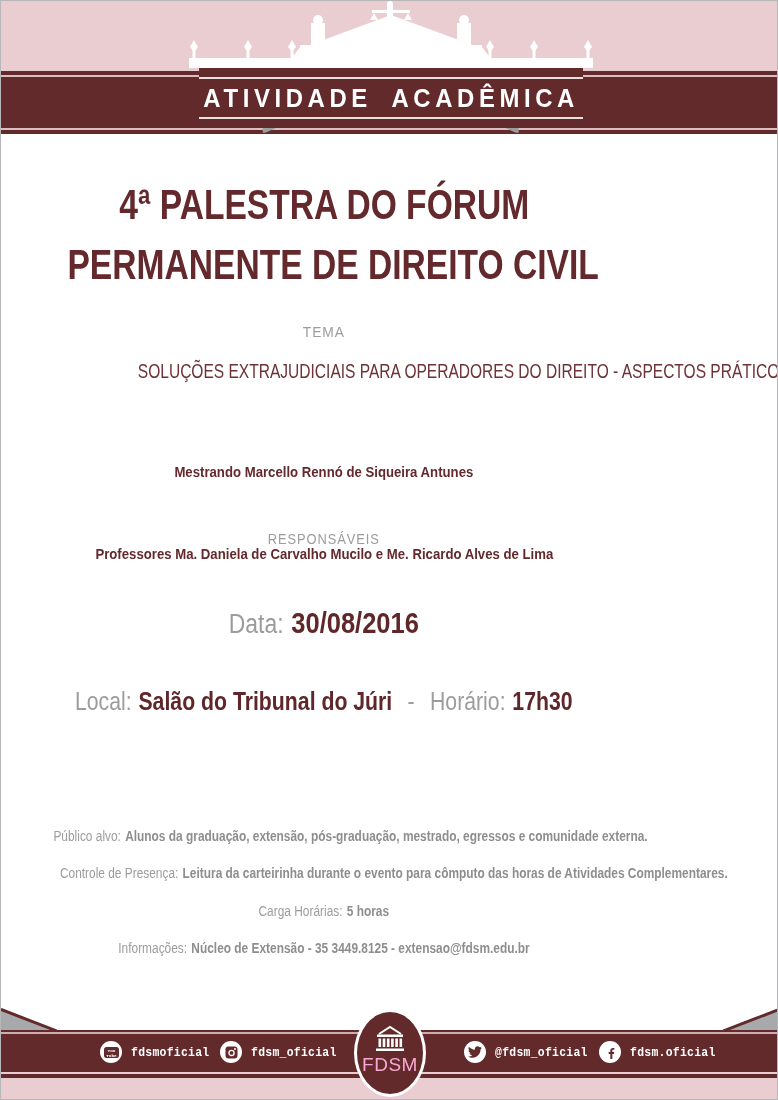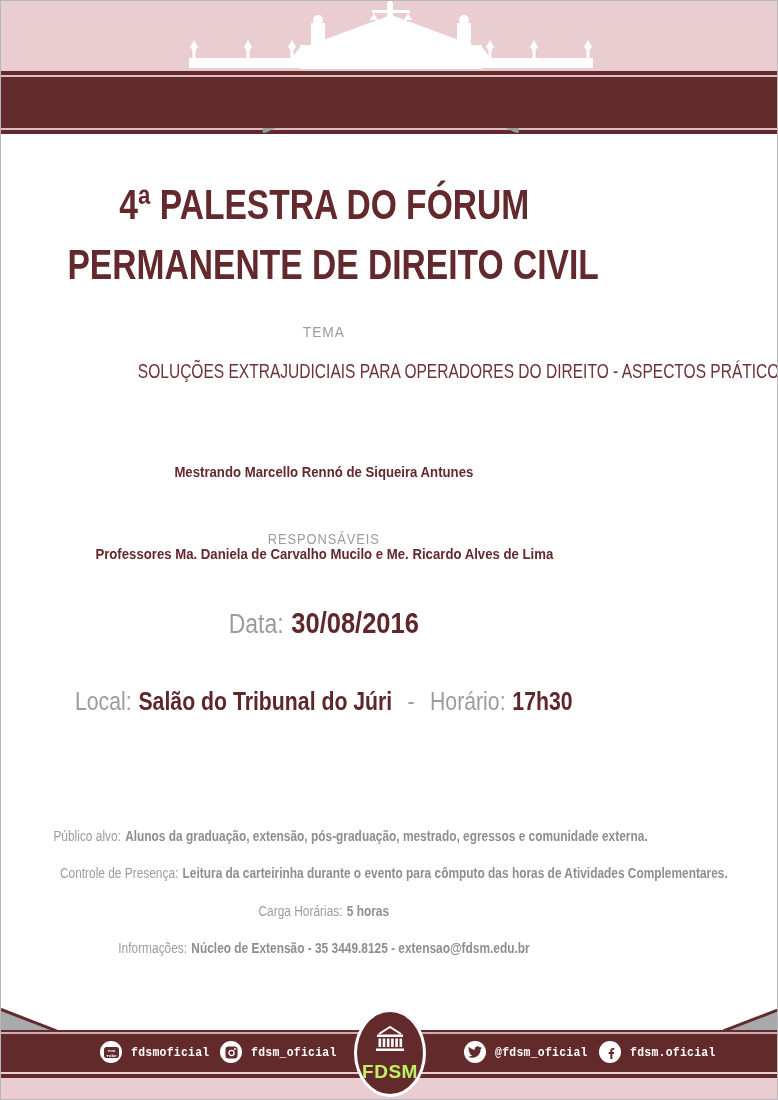"ATIVIDADE ACADÊMICA" div.banner-box { html: none -> <div> <div></div> <span>ATIVIDADE ACADÊMICA</span> <div></div> </div> }
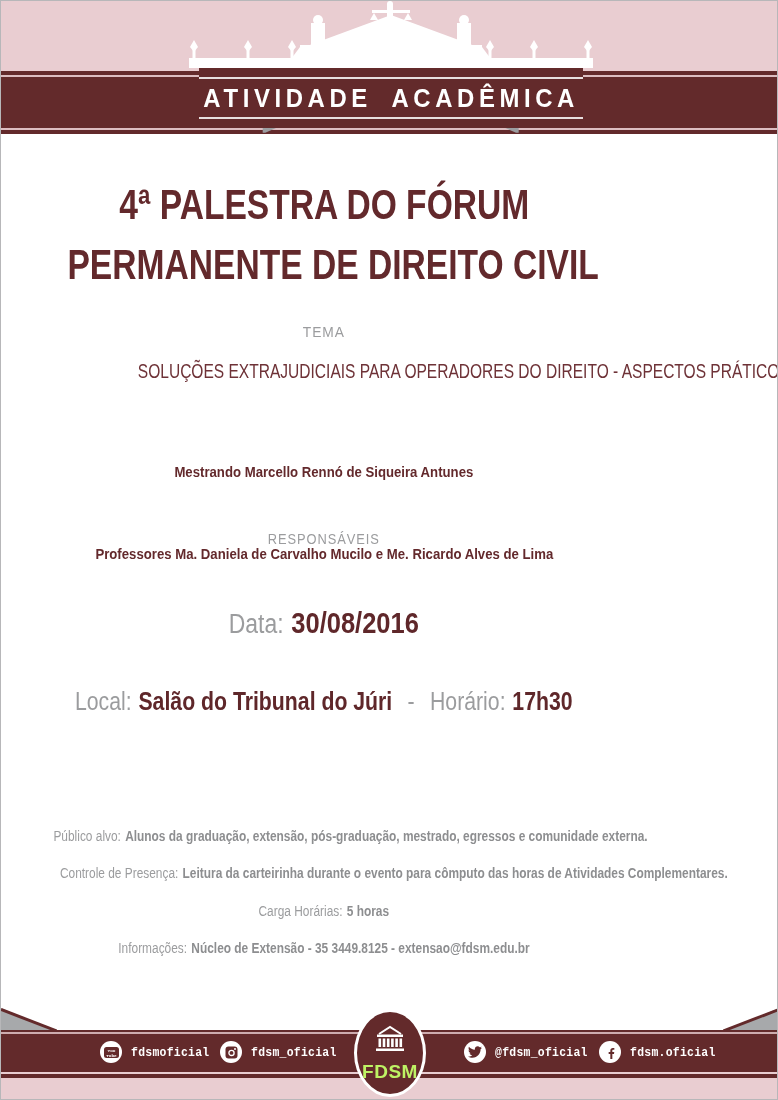"FDSM" .badge-text { color: #bef264 -> #f9a8d4; font-weight: bold -> normal; margin-top: 9px -> 2px }
